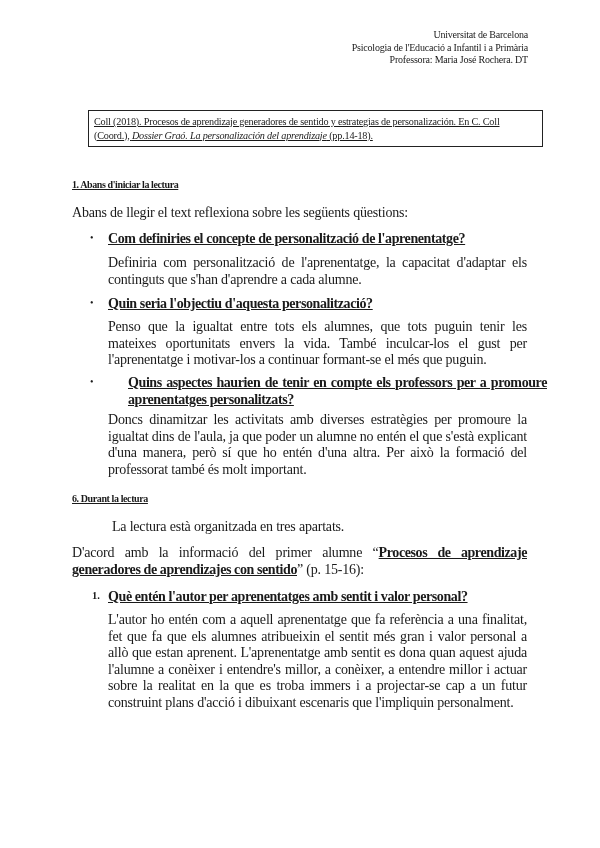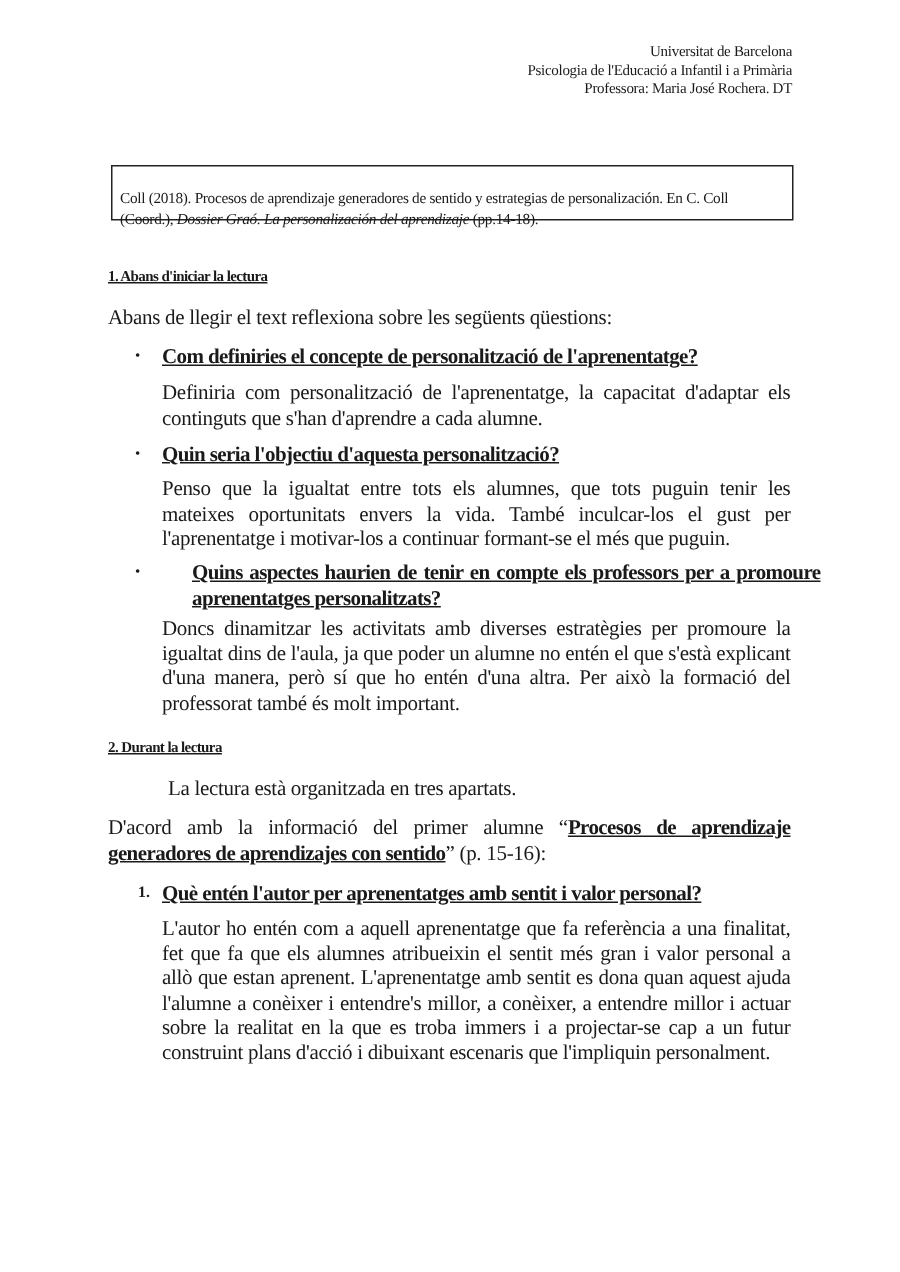"Coll (2018). Procesos de aprendizaje" .citation { left: 74px -> 88px; padding: 15px 5px -> 4px 5px; text-decoration: none -> underline }
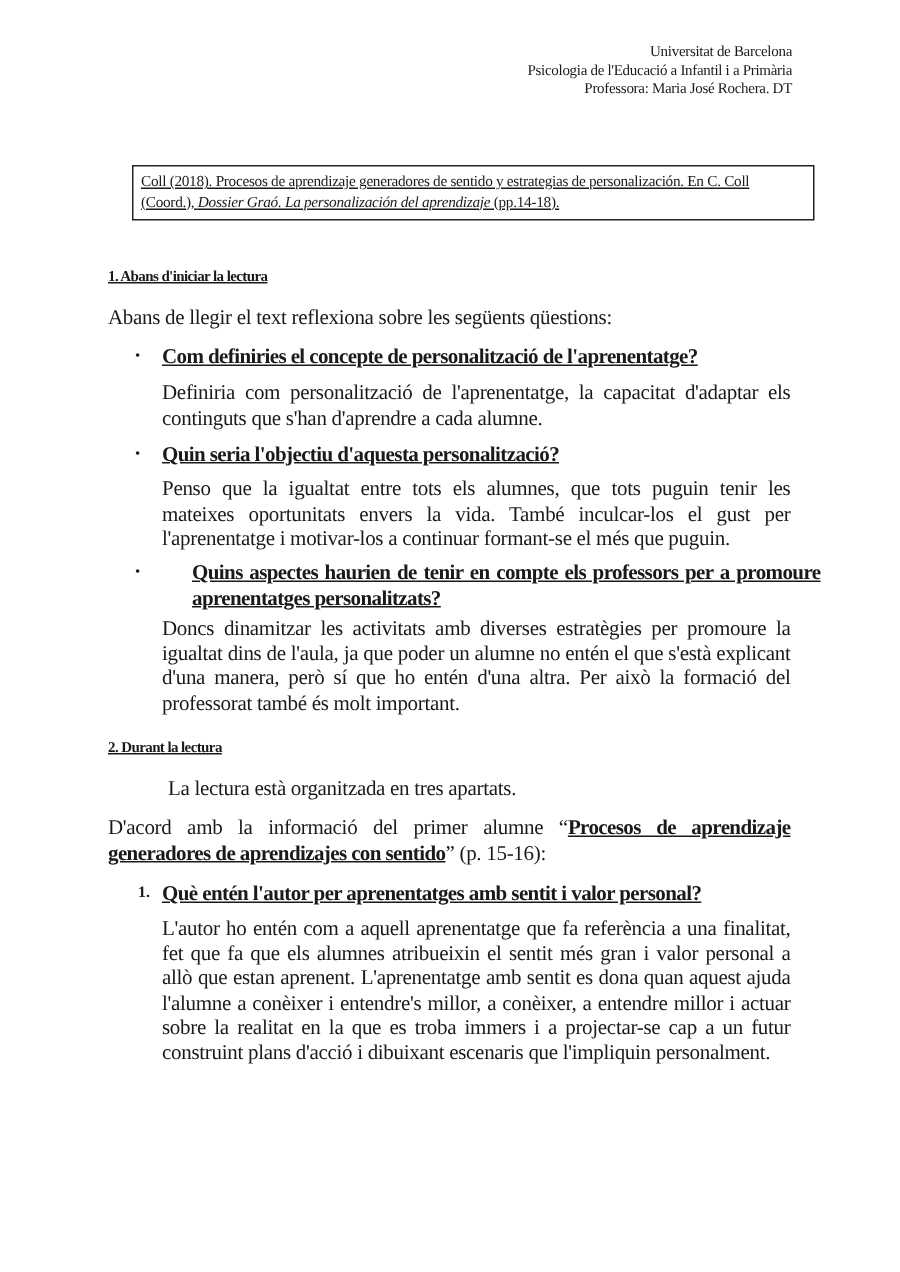"2. Durant la lectura" div.abs { text: 2 -> 6 }
